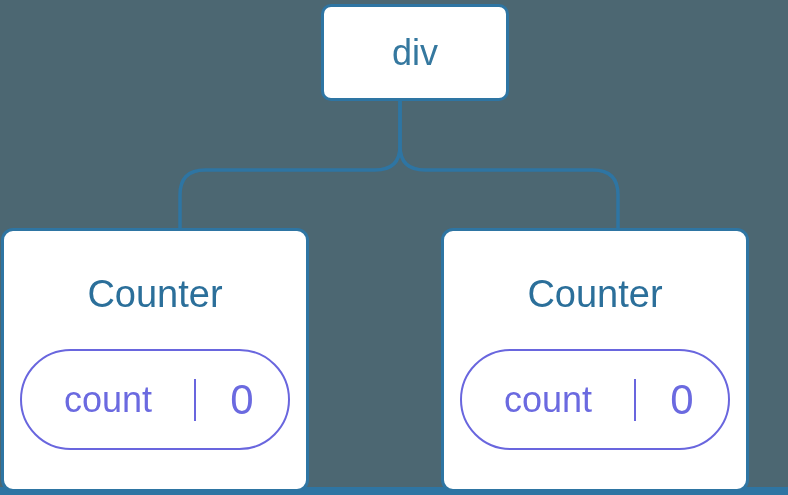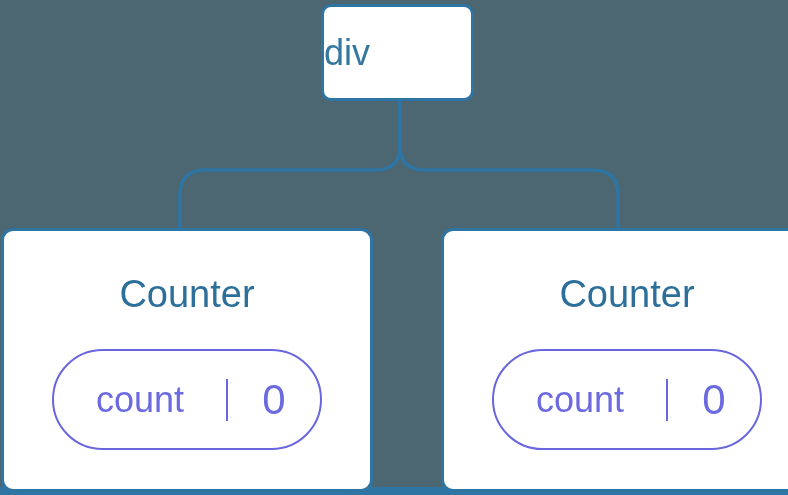"div" .root-node { justify-content: flex-start -> center; width: 153px -> 188px }
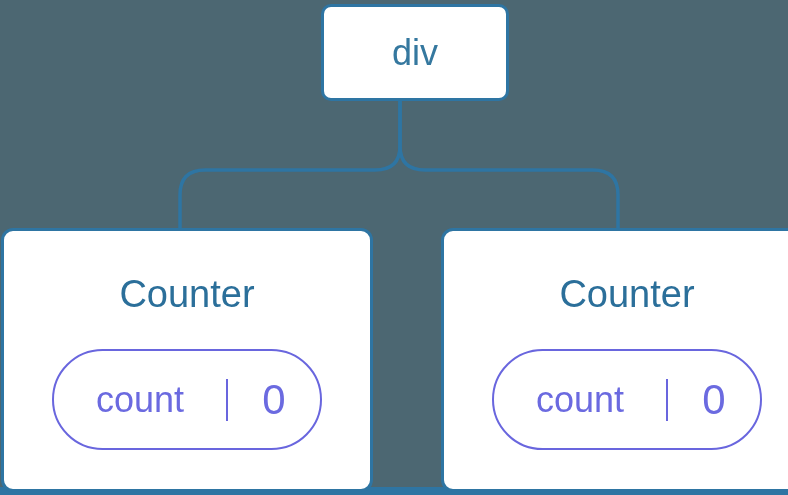"Counter" .component-node { width: 372px -> 308px }
